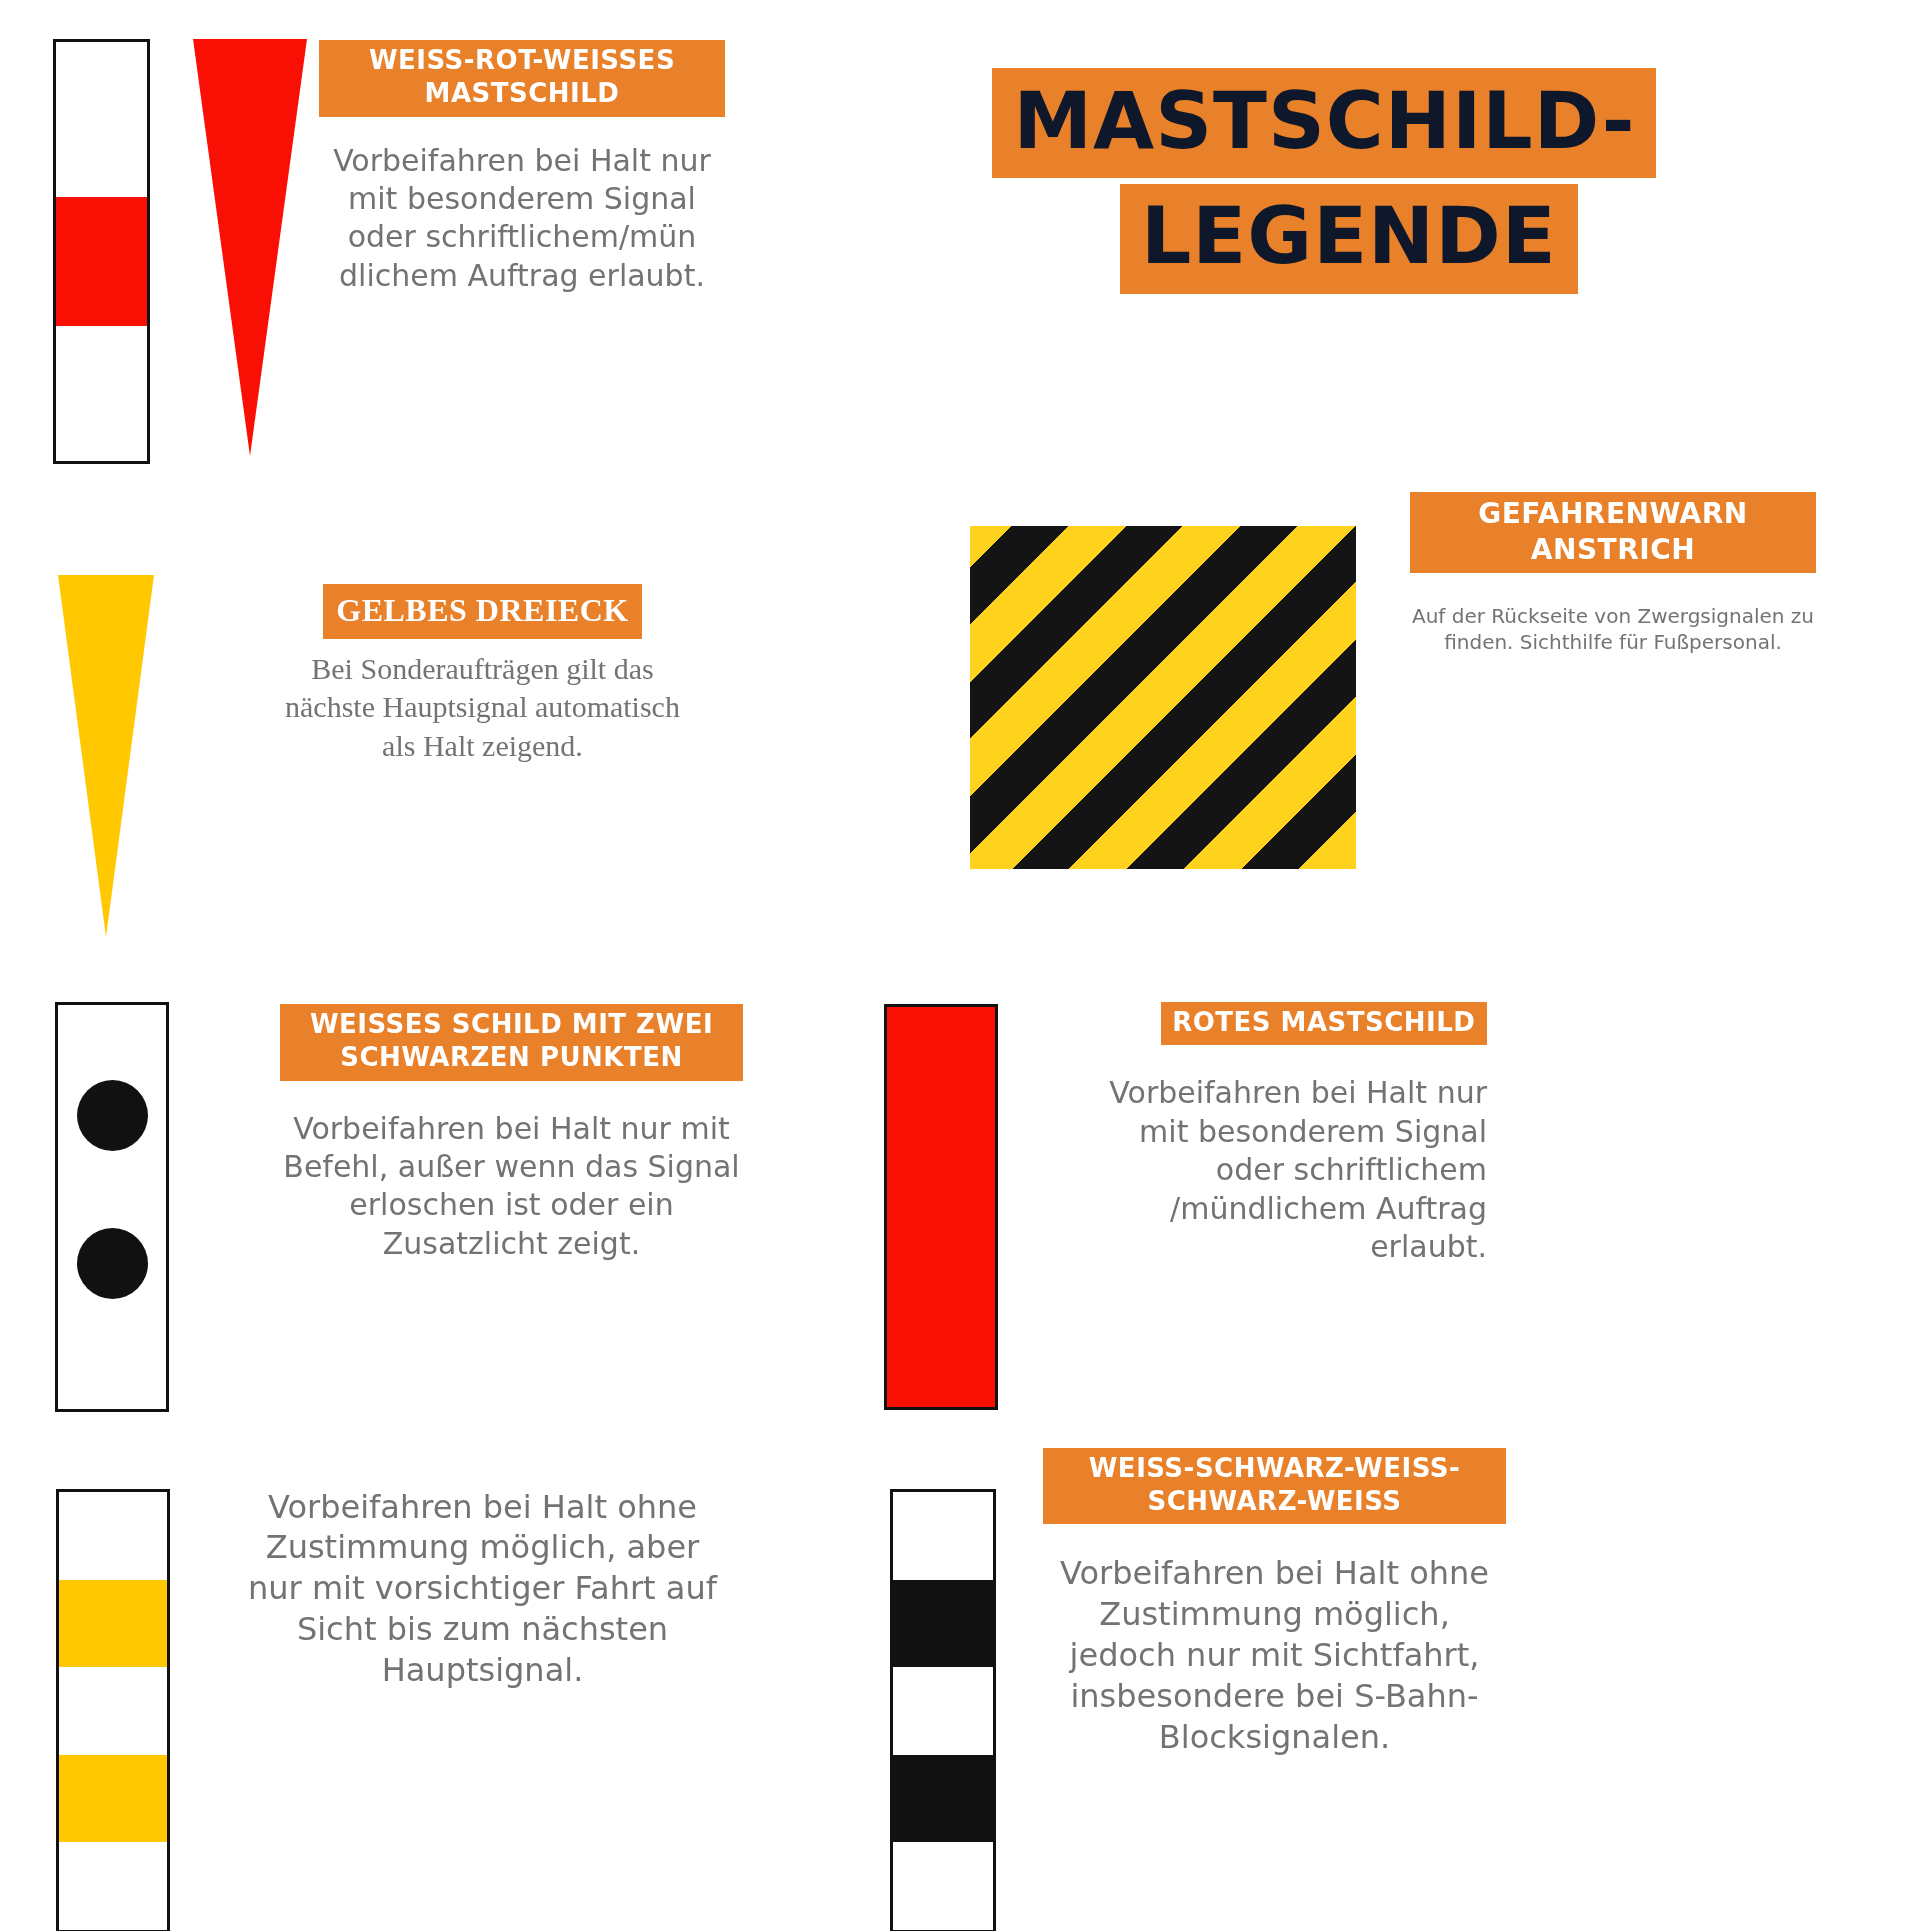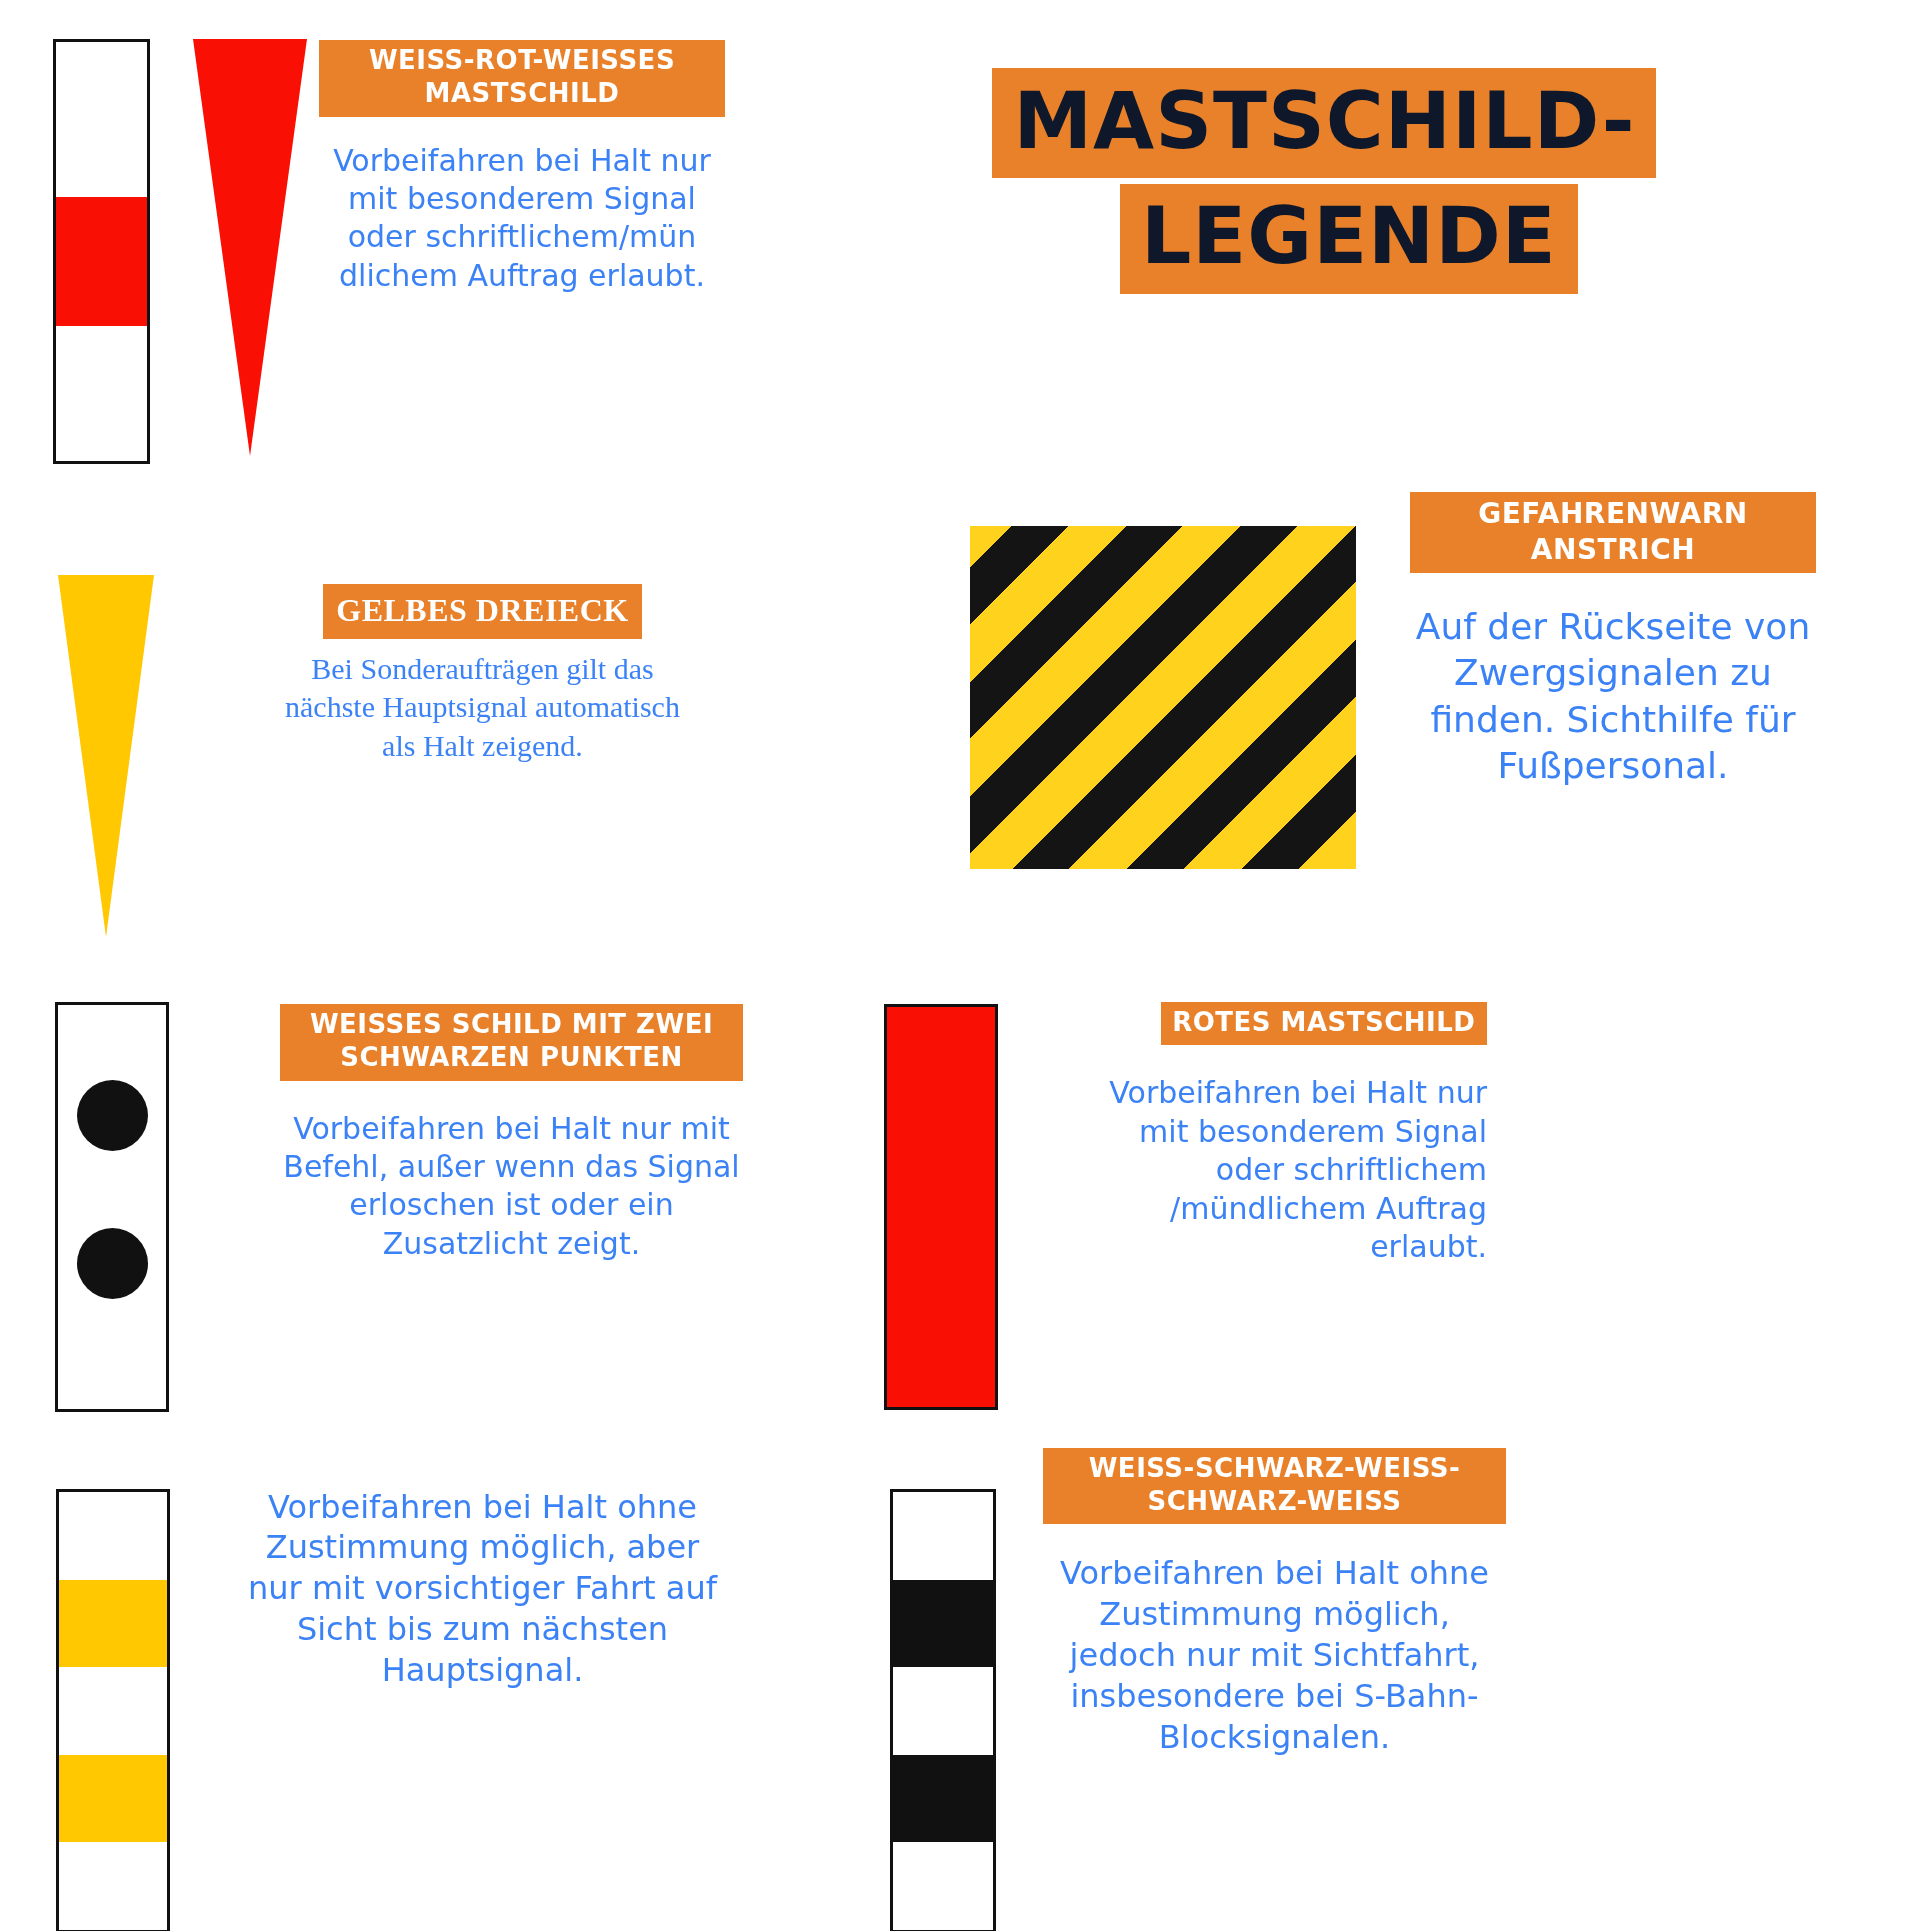"Vorbeifahren bei Halt nur mit" .desc { color: #3b82f6 -> #737373 }
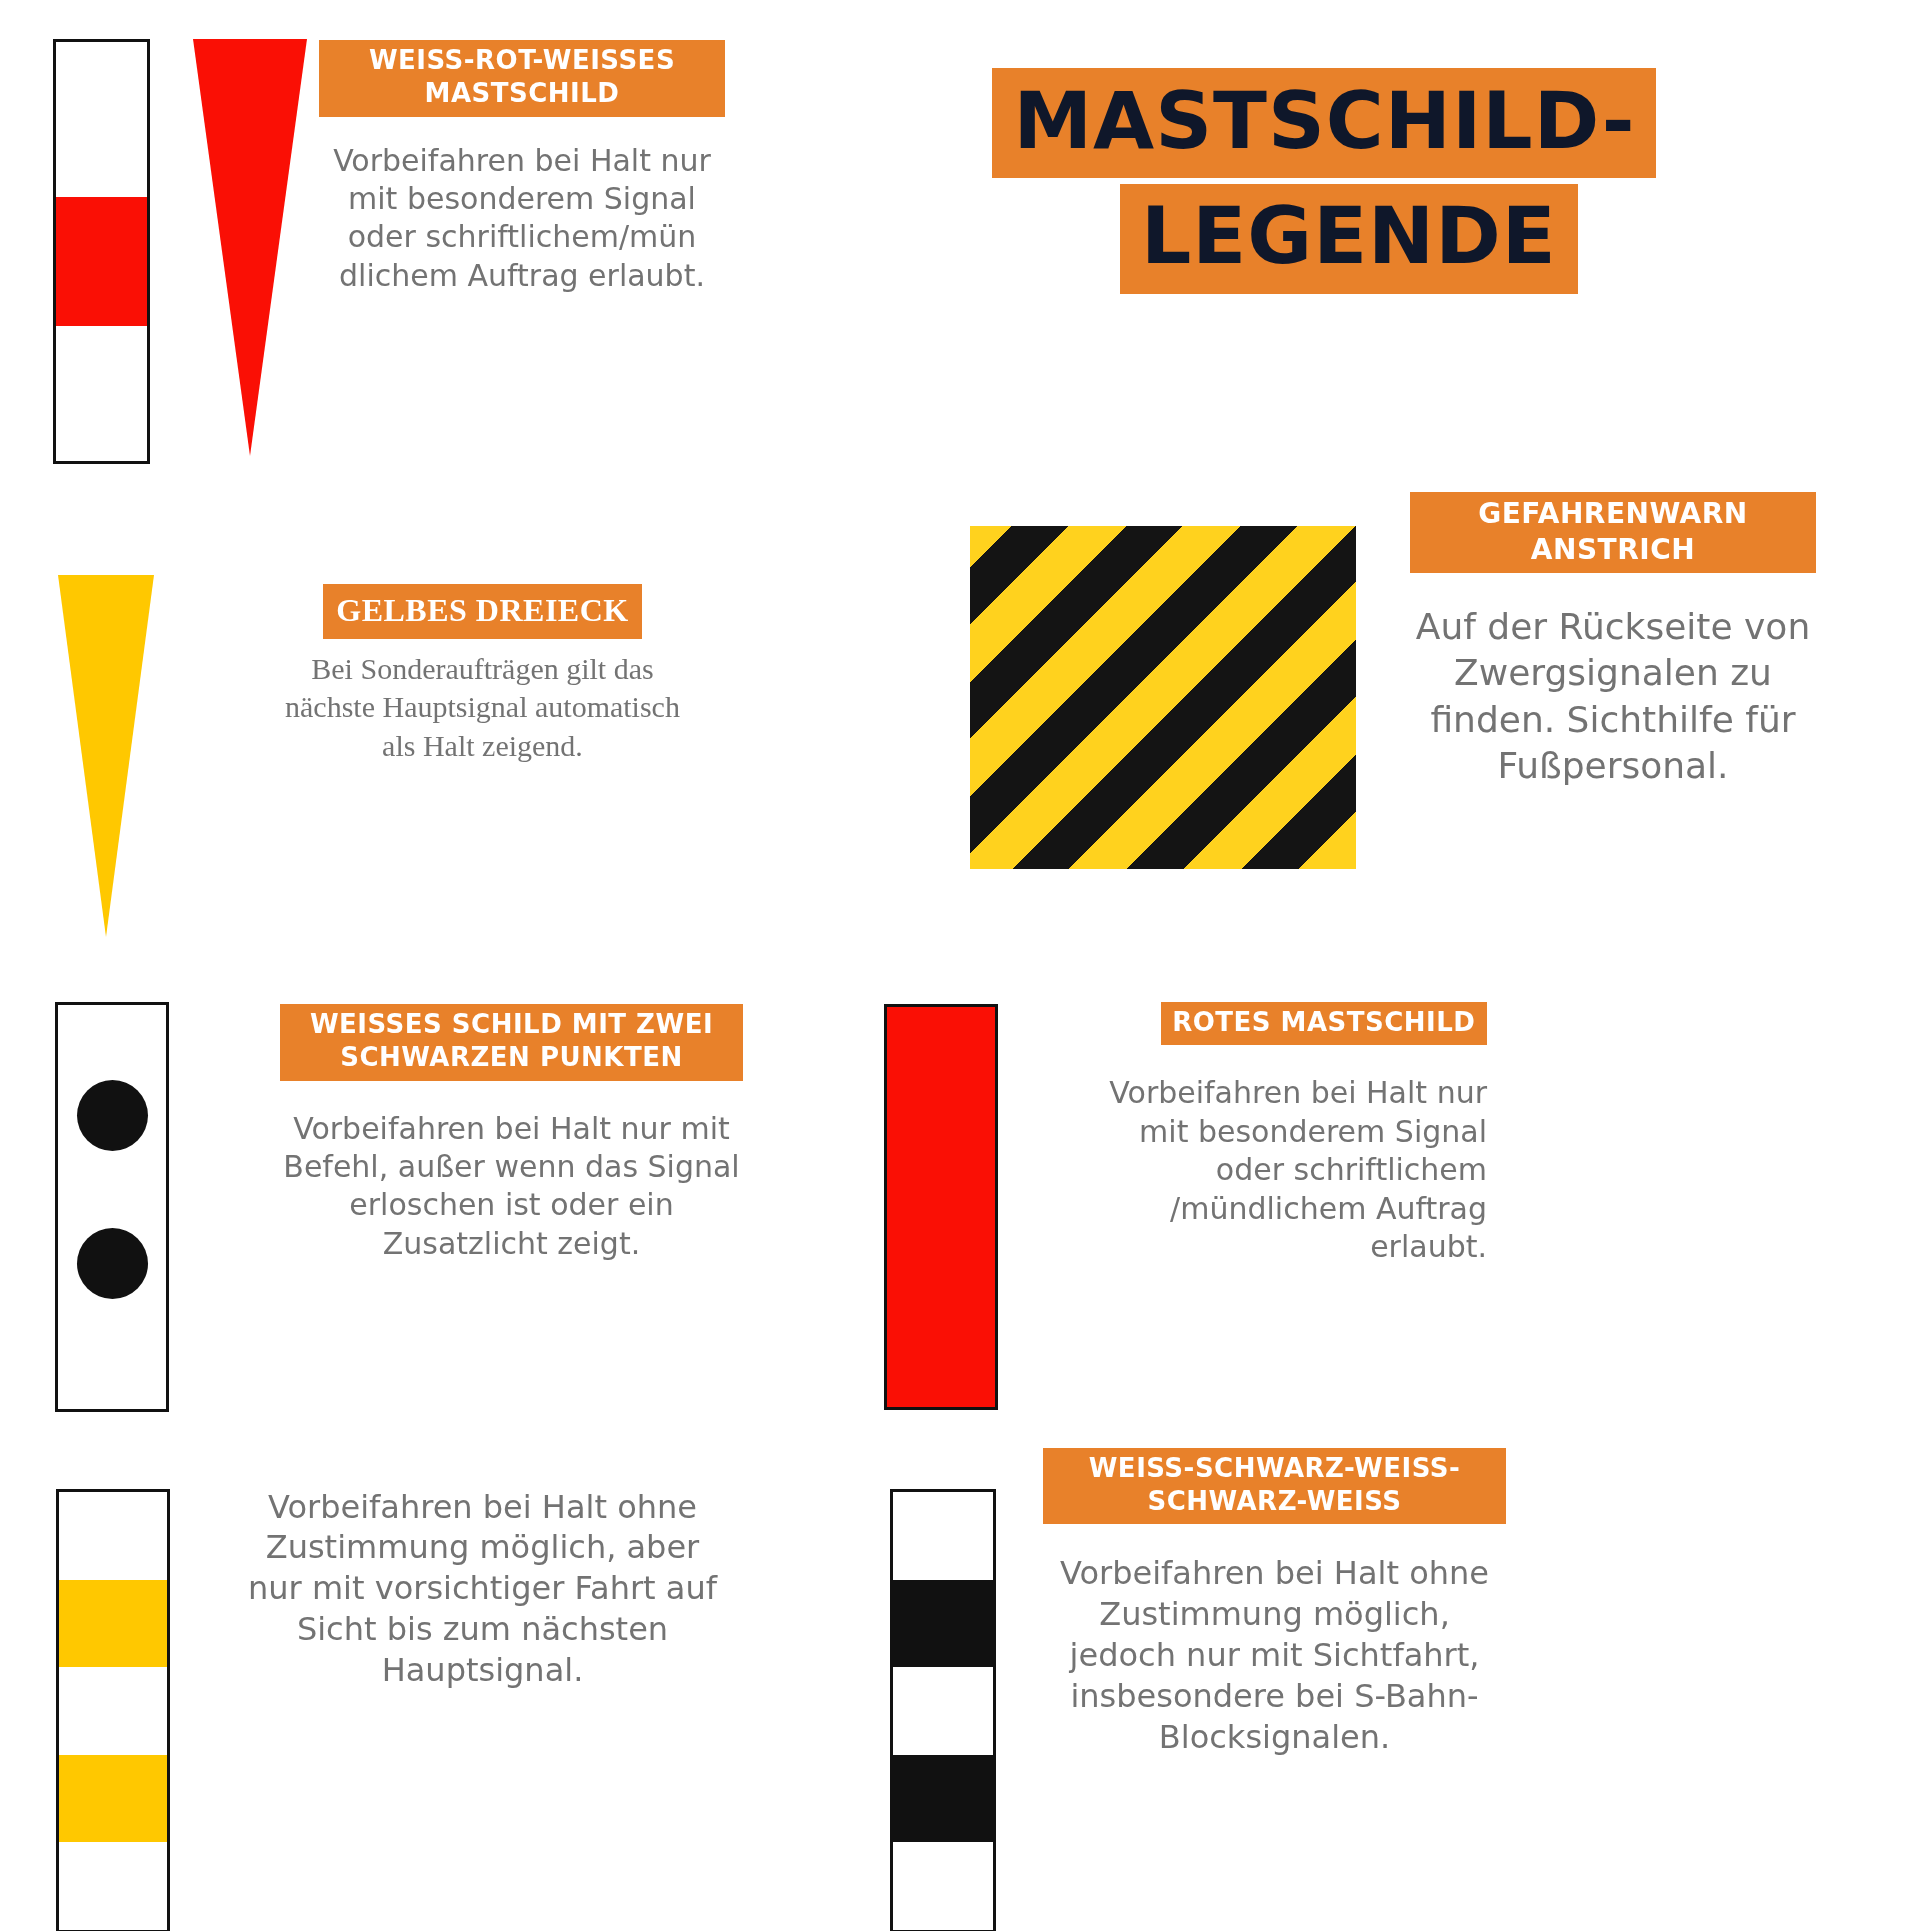"Auf der Rückseite von Zwergsignalen" div.desc { font-size: 36px -> 20px }
